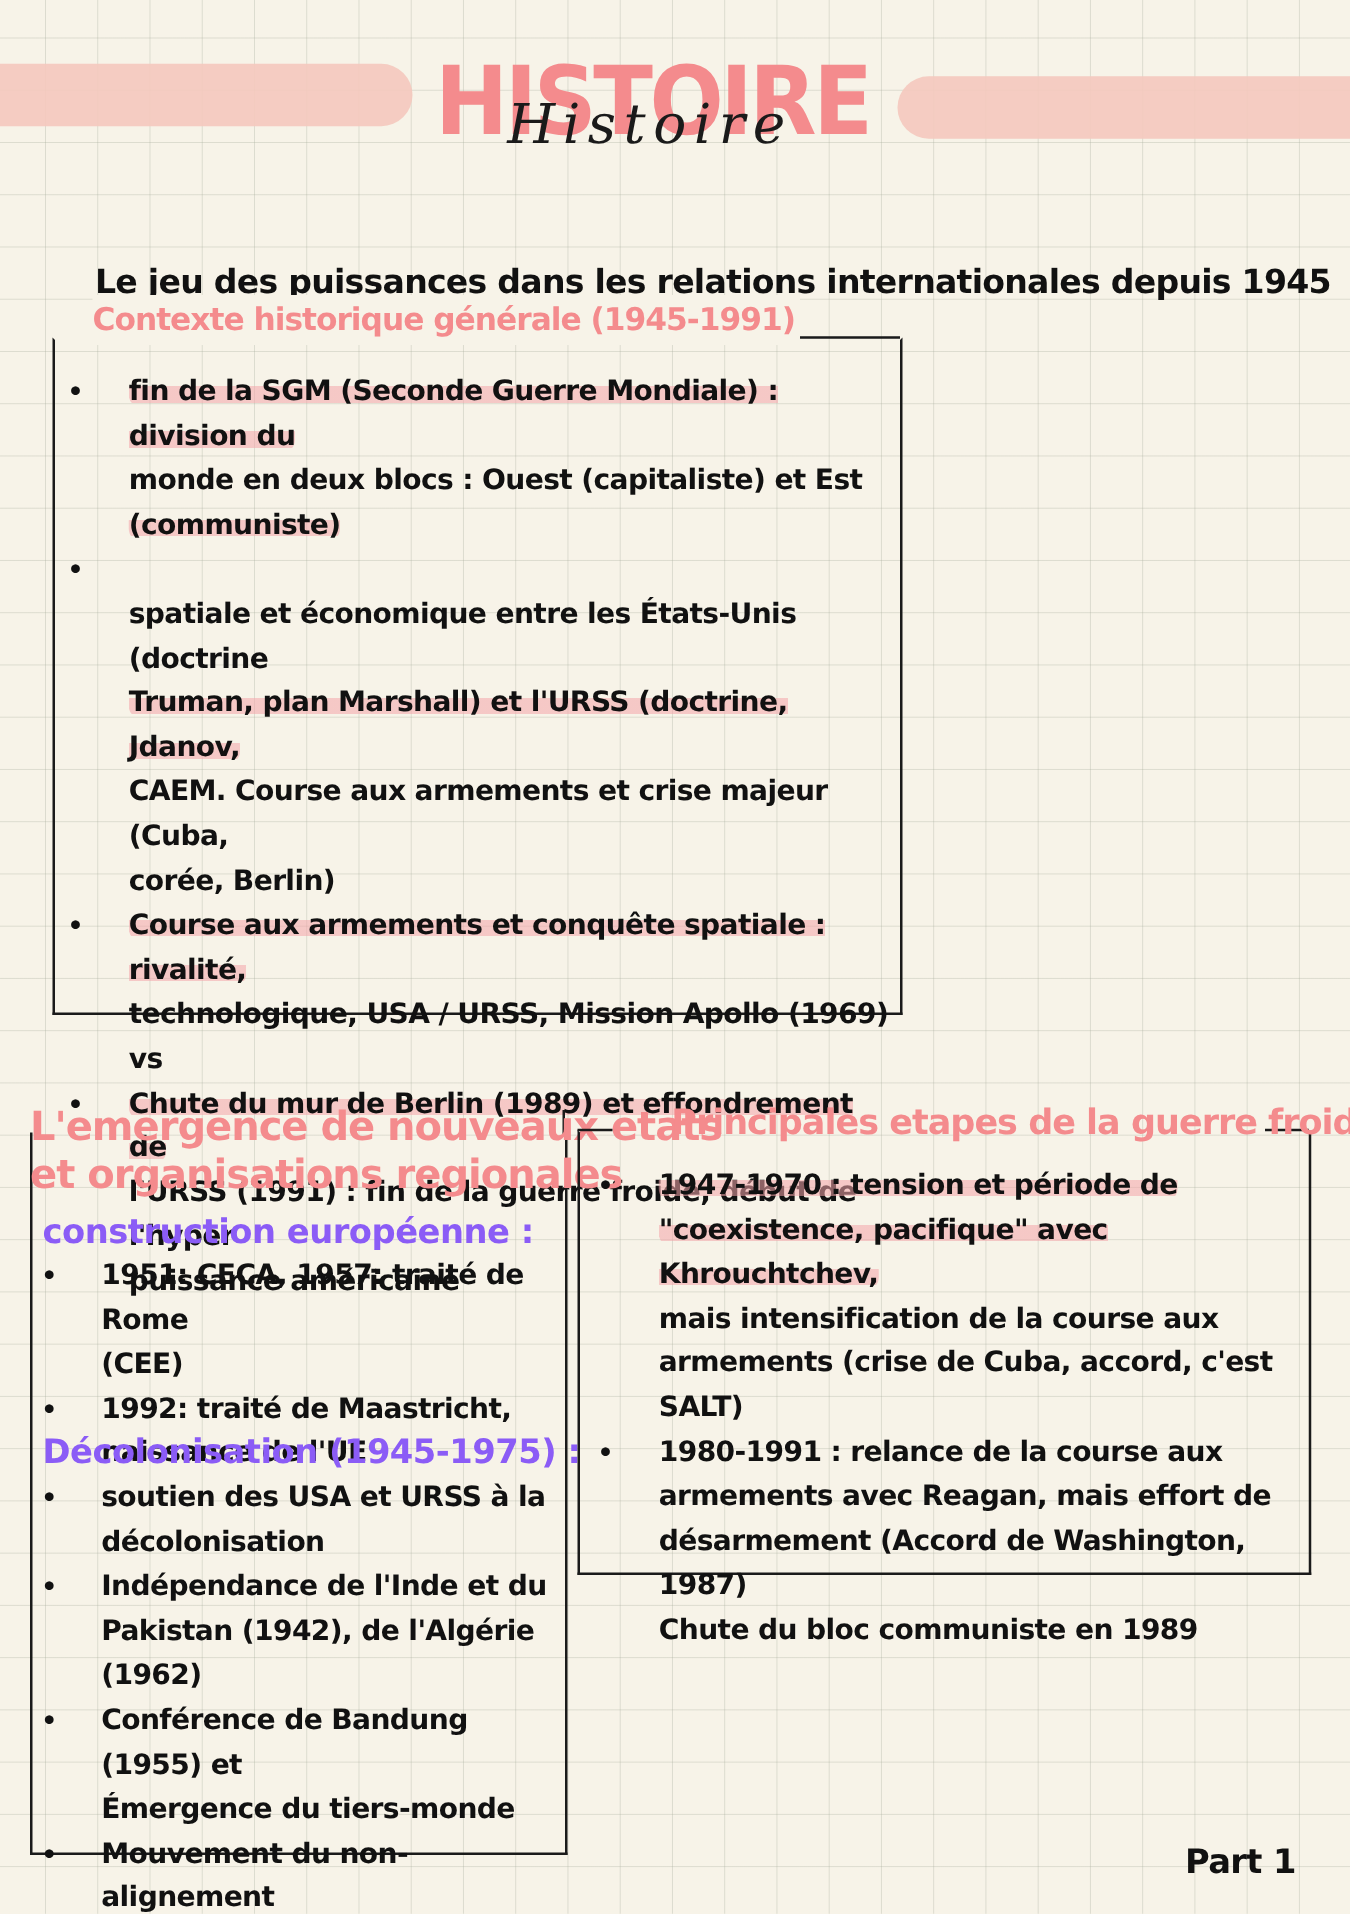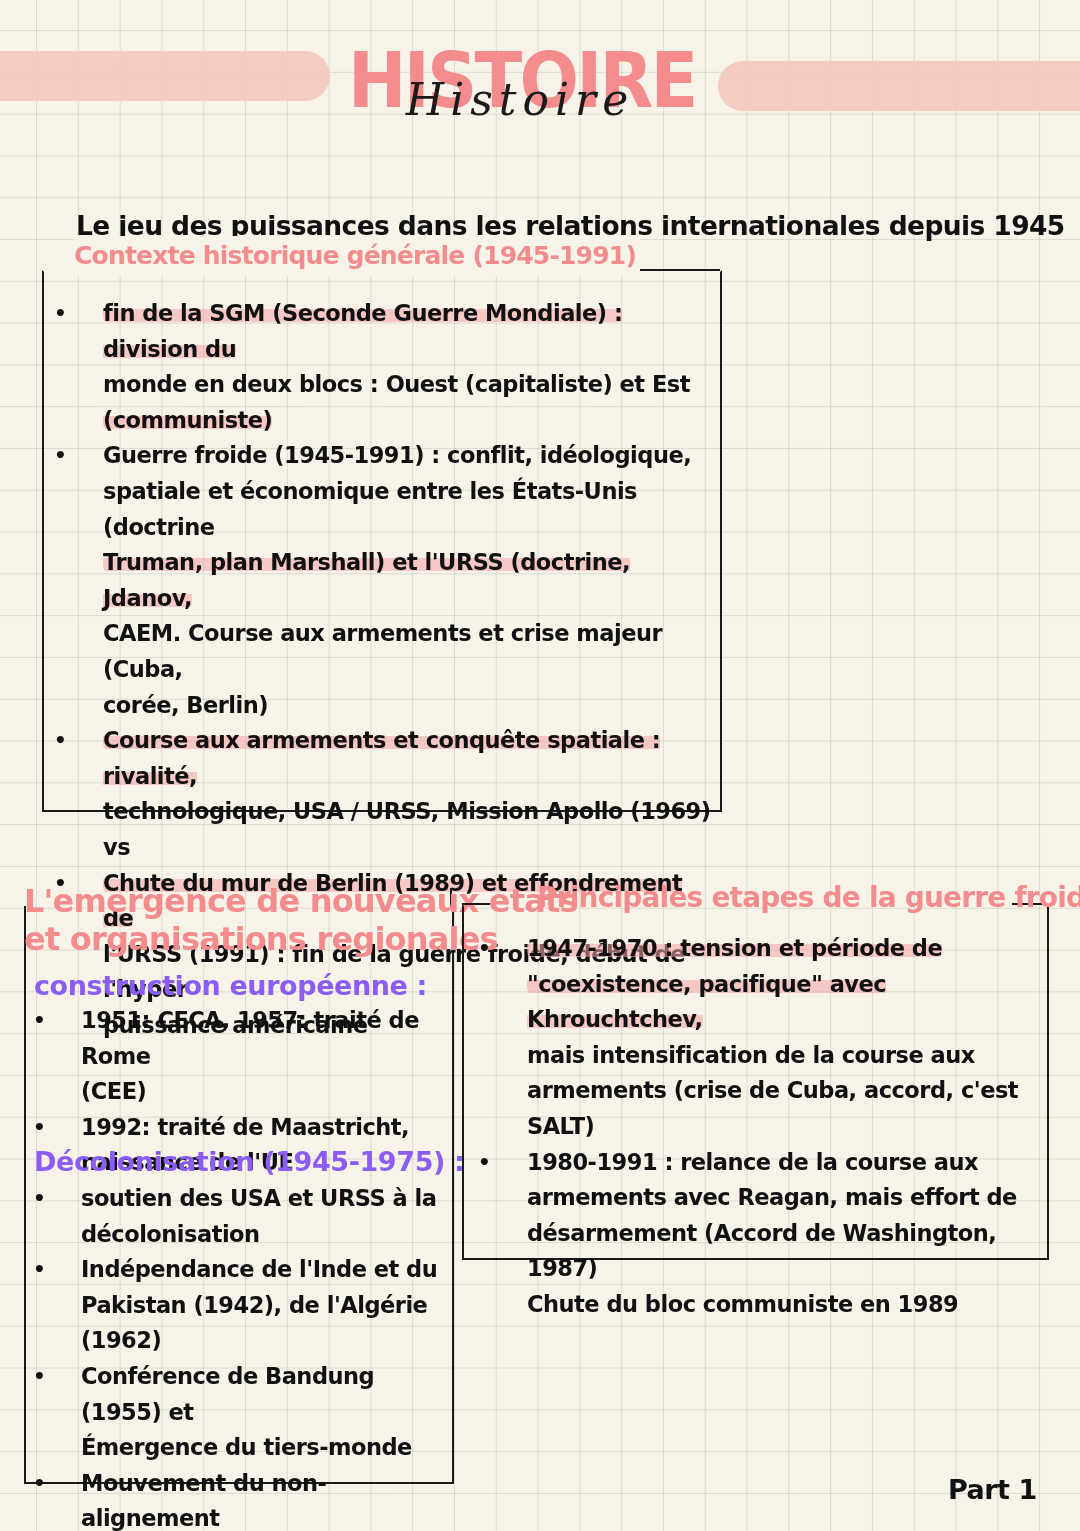"Guerre froide (1945-1991) : conflit," span { html: <span>Guerre froide (1945-1991) : conflit, idéologique,</span> -> none }
